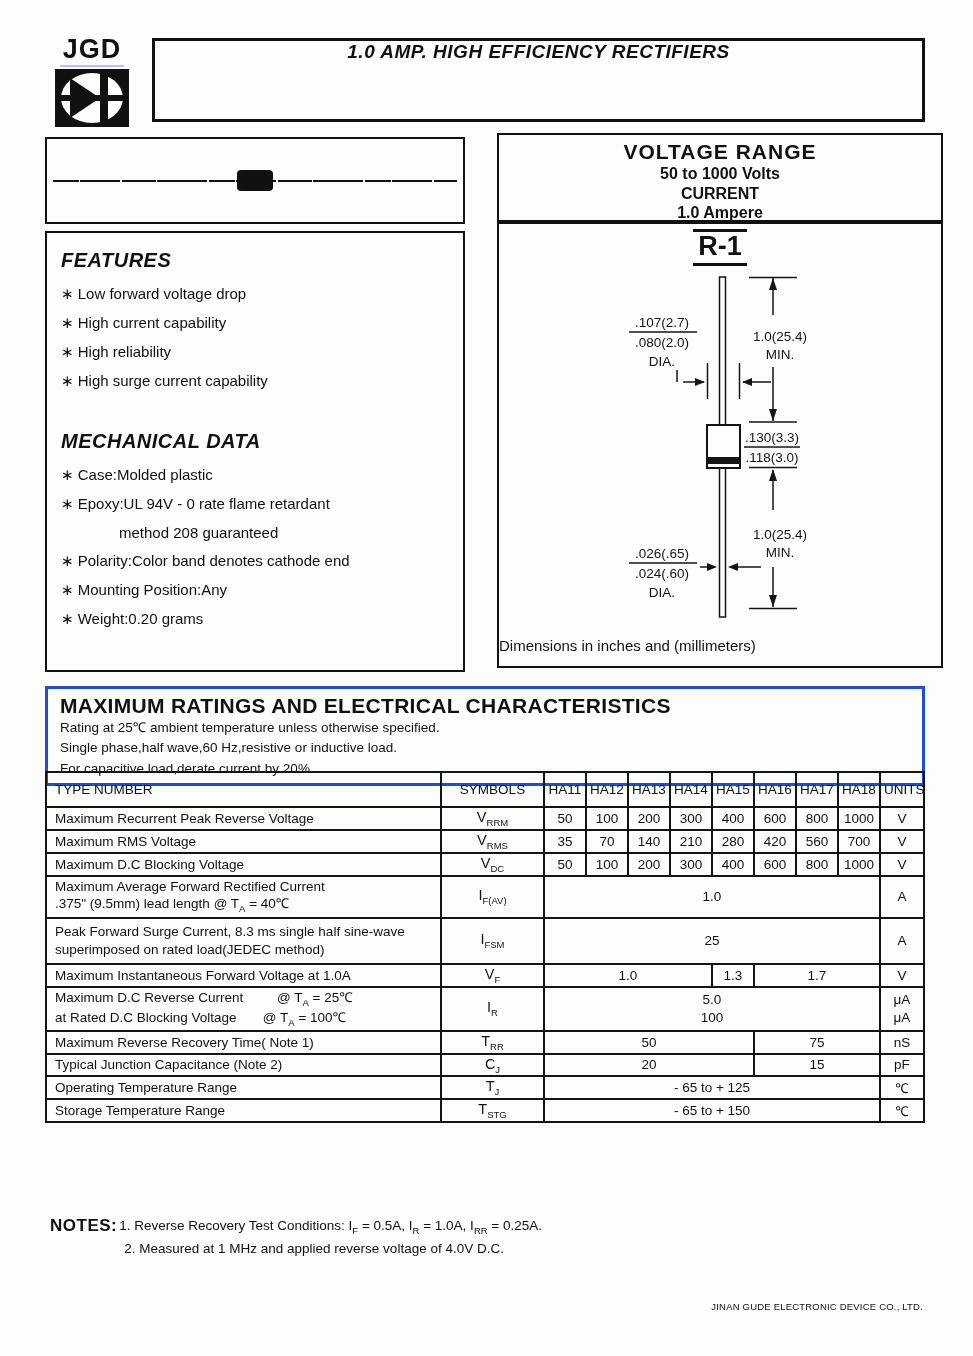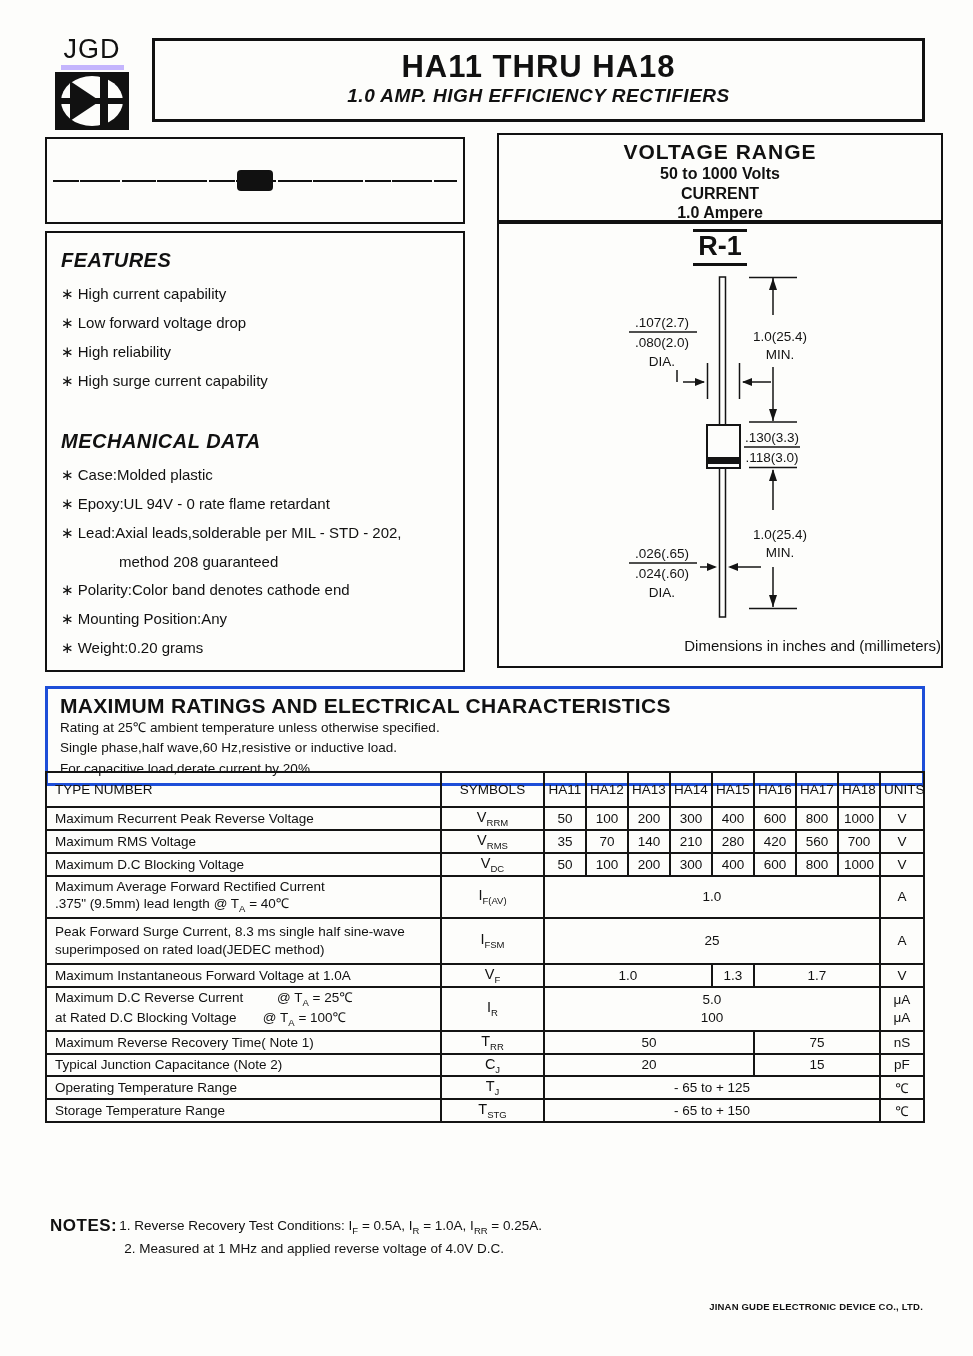"JGD" .logo-text { border-bottom: 5px solid #c4b5fd -> 2px solid #c4b5fd; font-weight: normal -> bold }
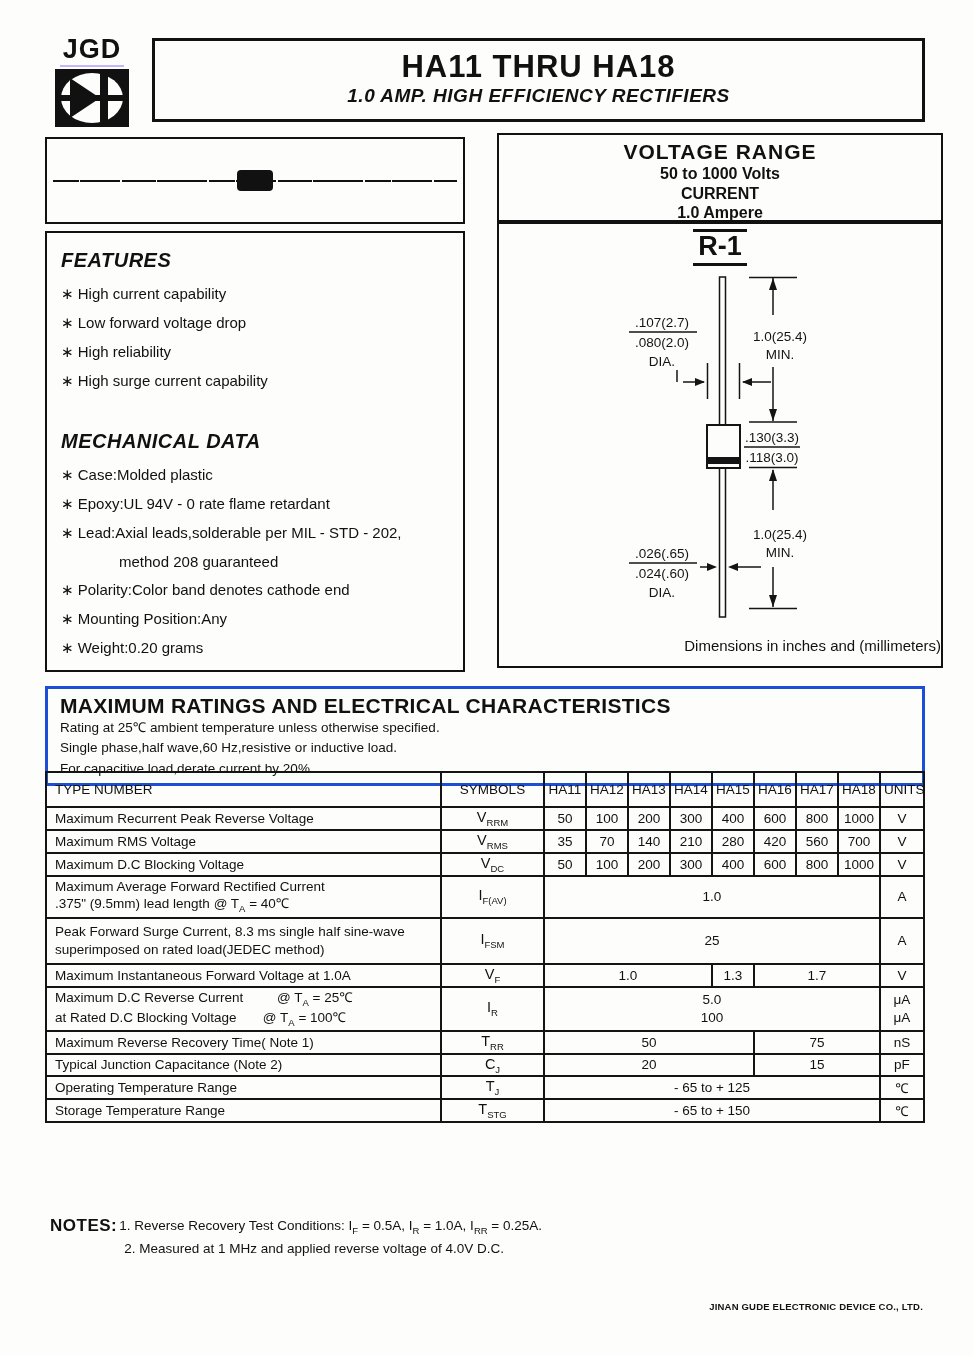"HA11 THRU HA18" div.doc-title { html: <div>HA11 THRU HA18</div> -> none }
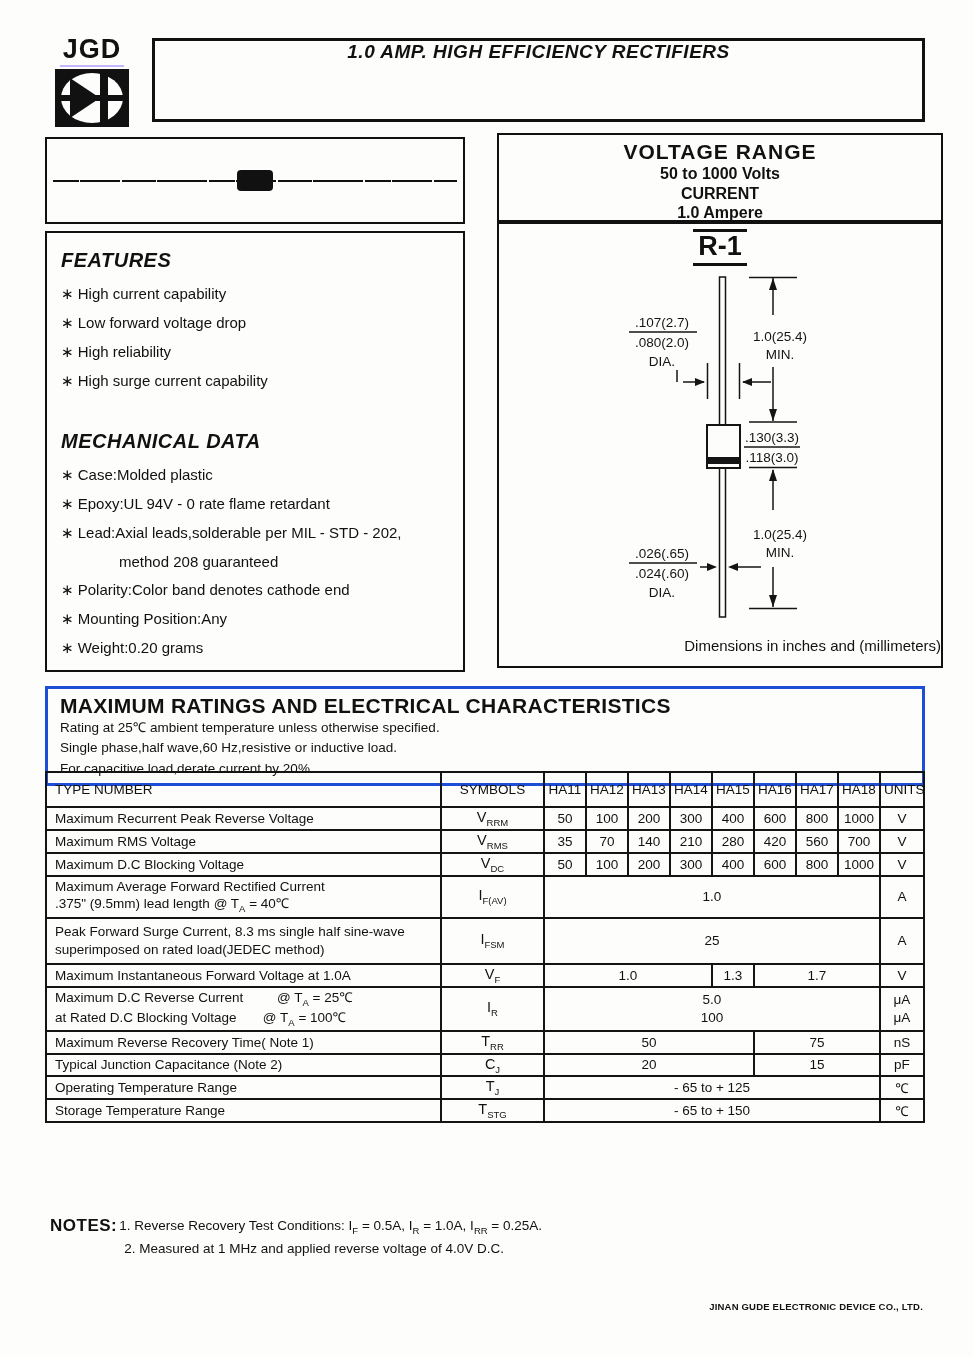"∗ High current capability" li { order: before "∗ Low forward voltage drop" -> after "∗ Low forward voltage drop" }
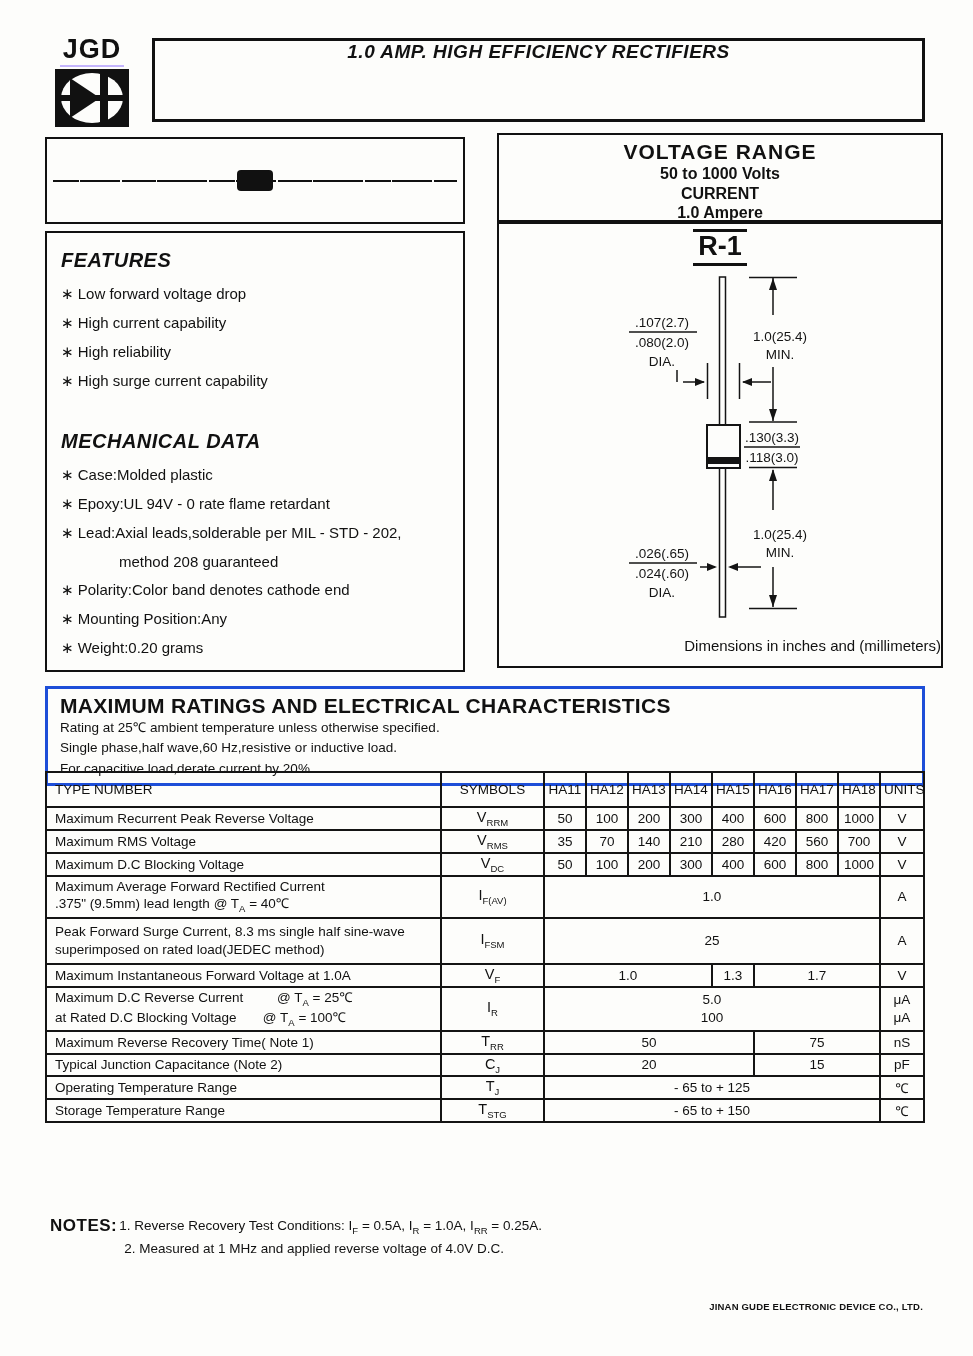"∗ Lead:Axial leads,solderable per MIL" li { html: <li>∗ Lead:Axial leads,solderable per MIL - STD - 202,</li> -> none }
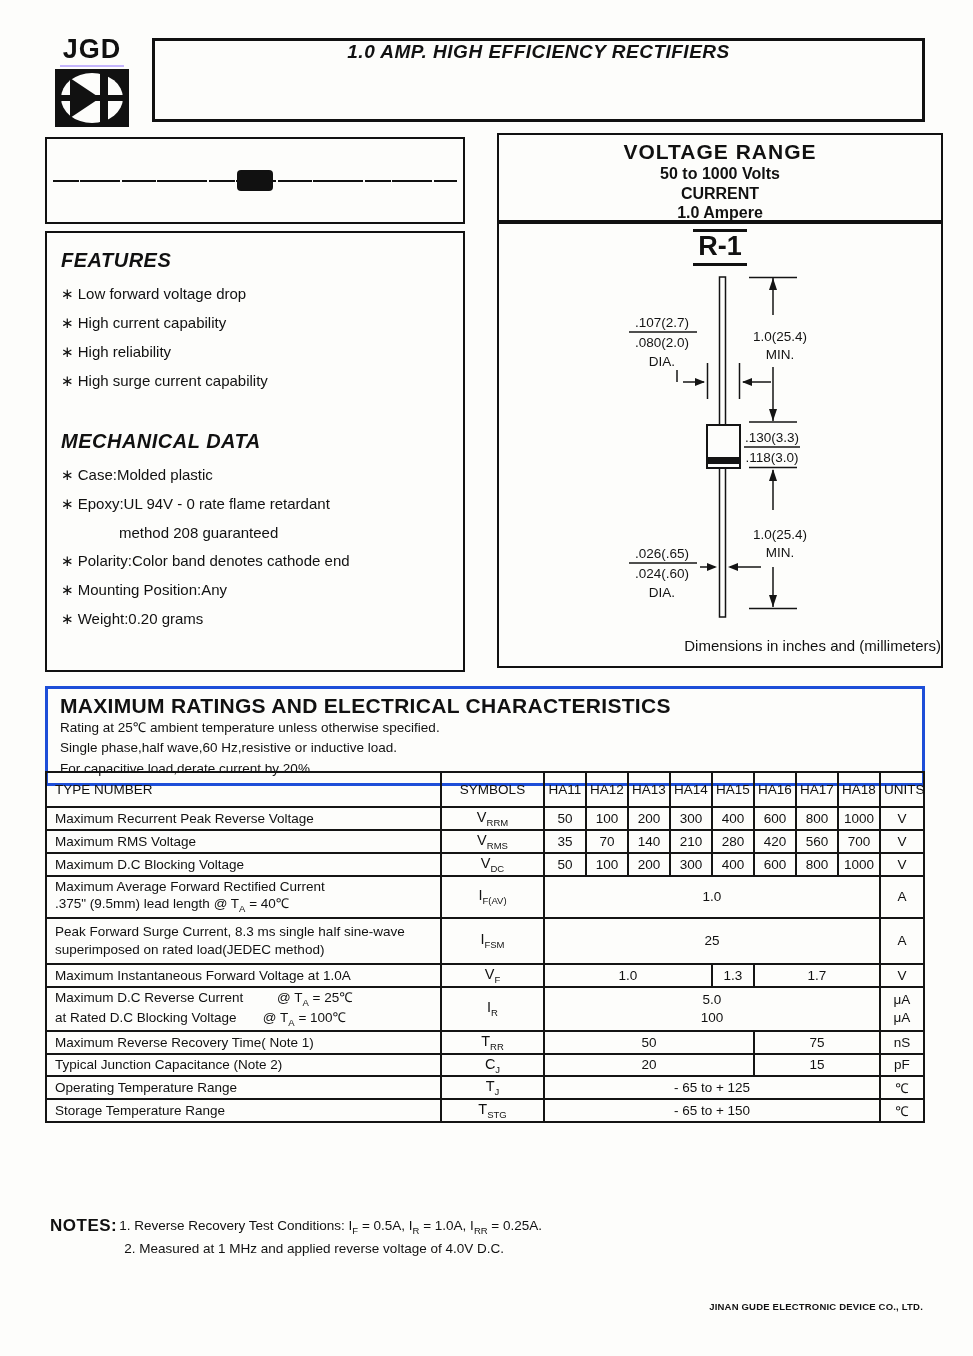"Dimensions in inches and (millimeters)" .pkg-caption { text-align: right -> left }
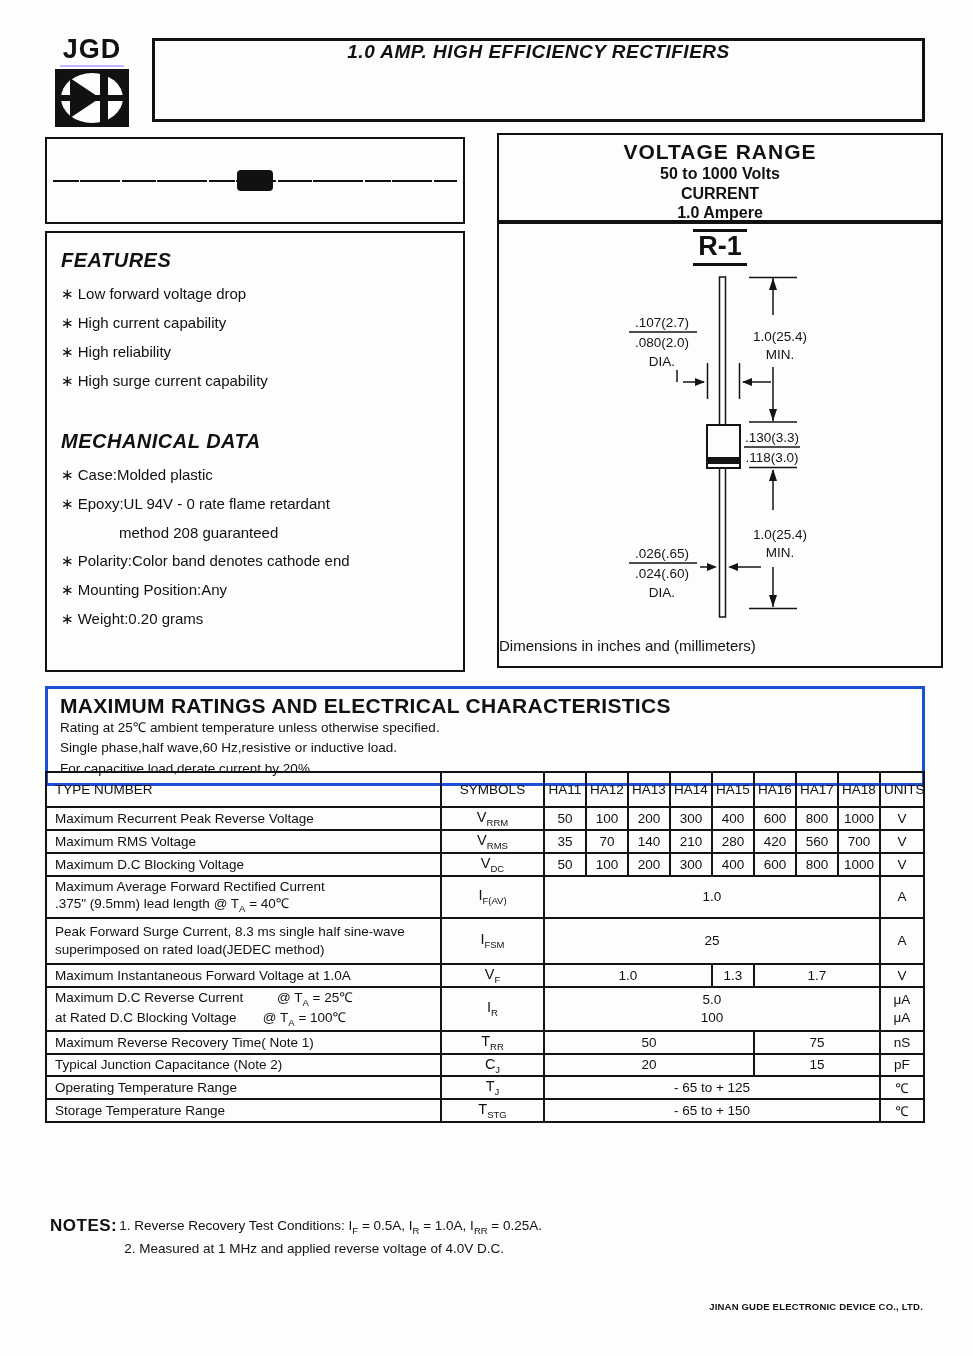"JINAN GUDE ELECTRONIC DEVICE CO.," .footer { font-weight: bold -> normal }
